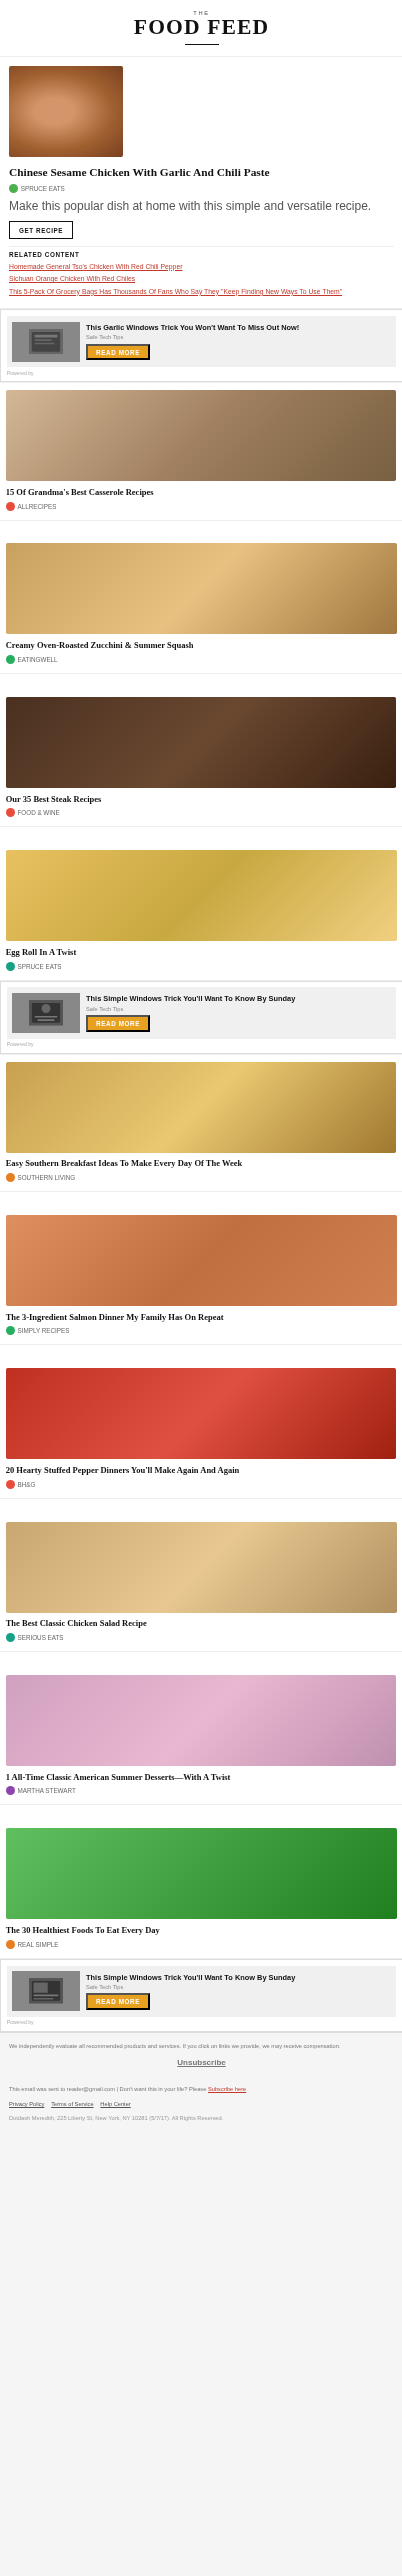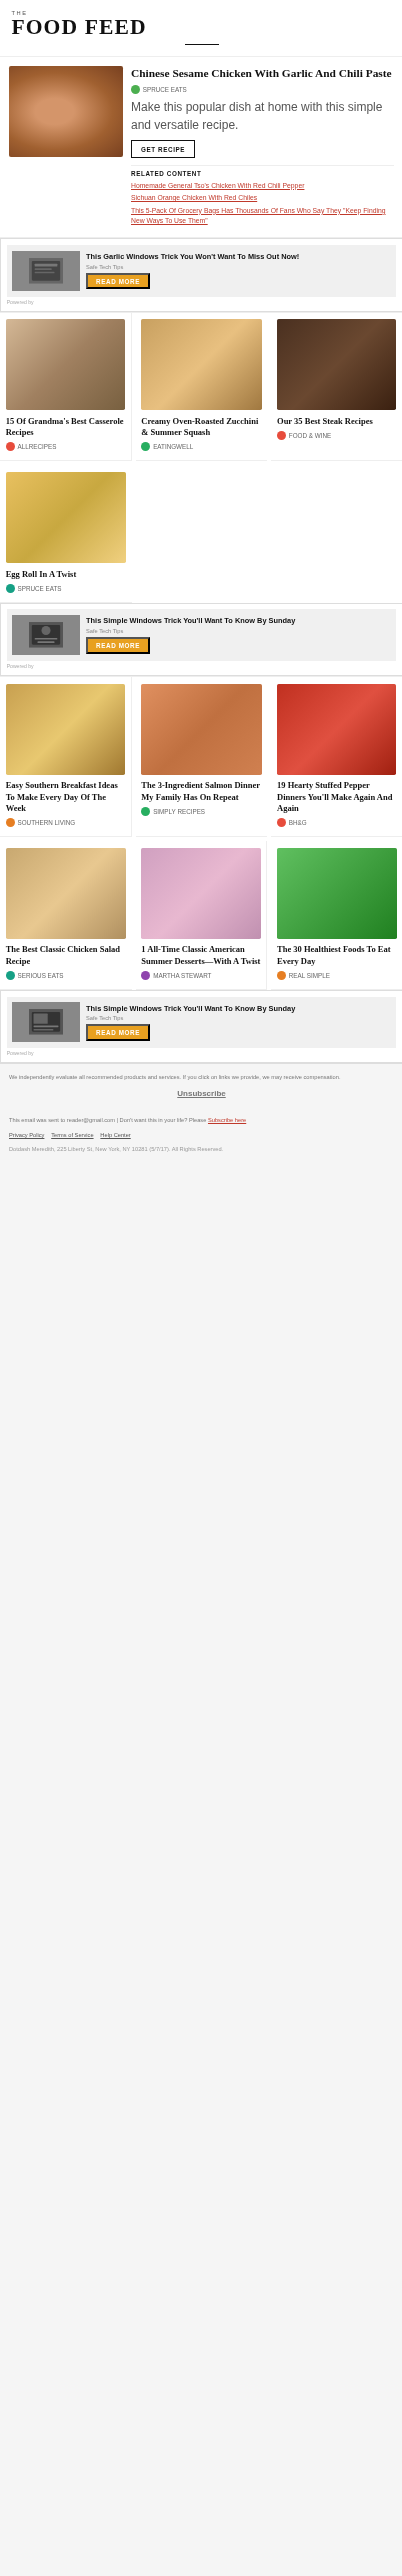"FOOD FEED" .header { text-align: left -> center }
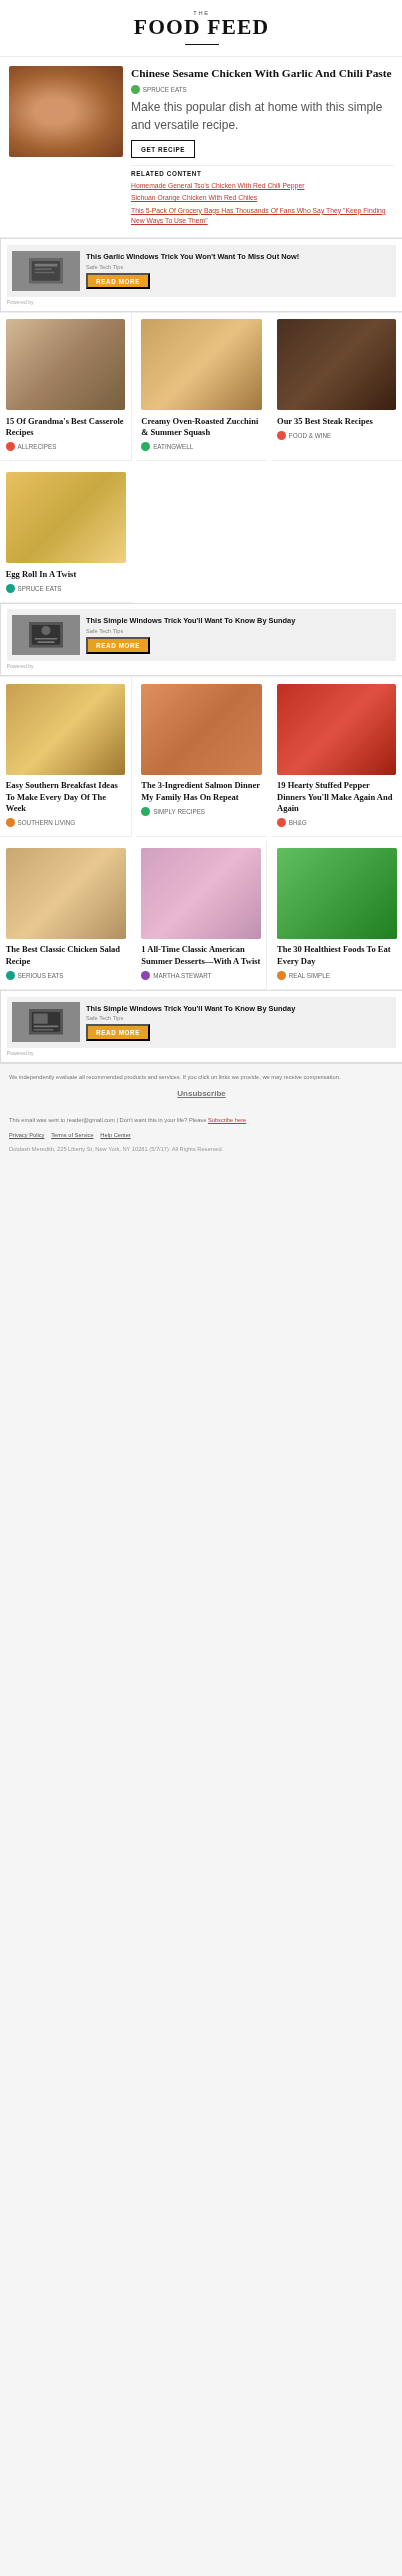"Chinese Sesame Chicken With Garlic" .hero { flex-direction: row -> column }
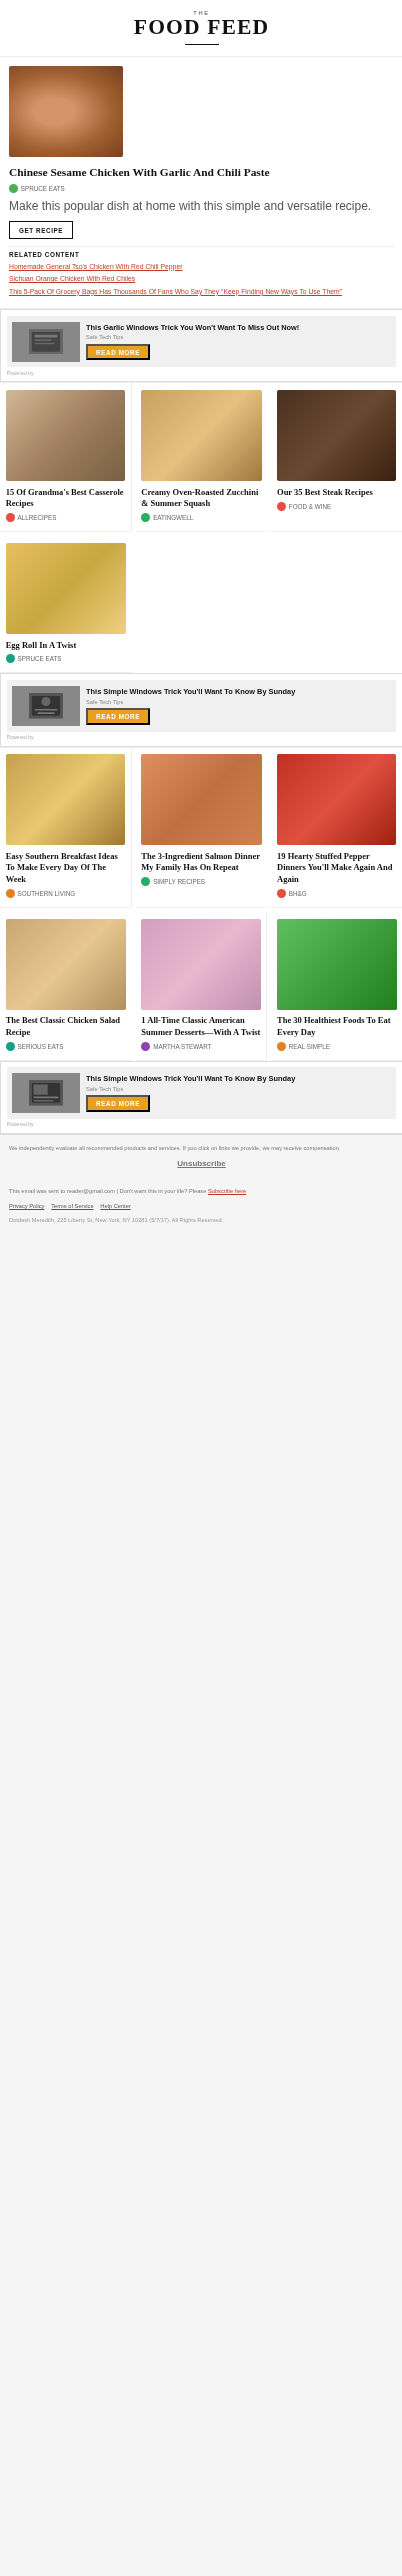"15 Of Grandma's Best Casserole" .grid-section { gap: 4px -> 16px; grid-template-columns: 1fr 1fr 1fr -> 1fr }
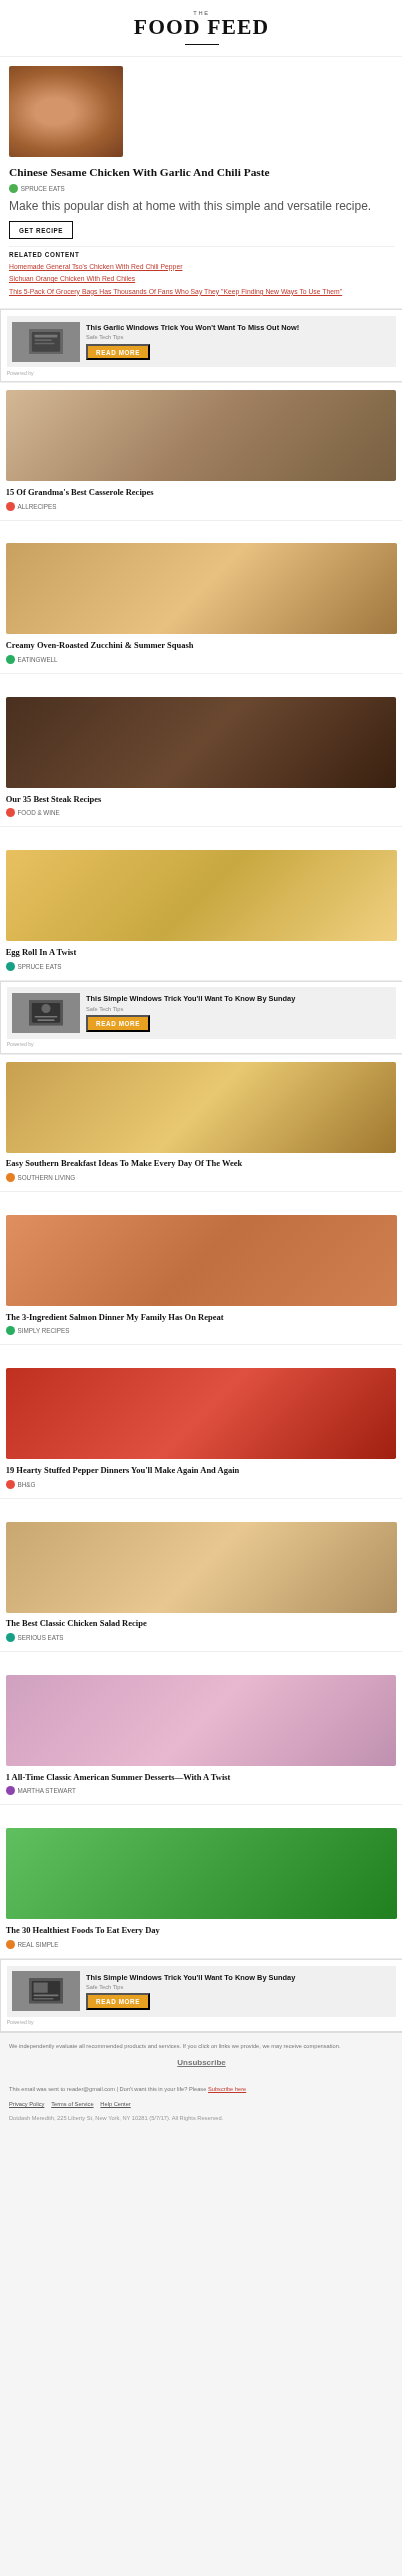"19 Hearty Stuffed Pepper Dinners" div.grid-item-title { text: 19 -> 20 }
